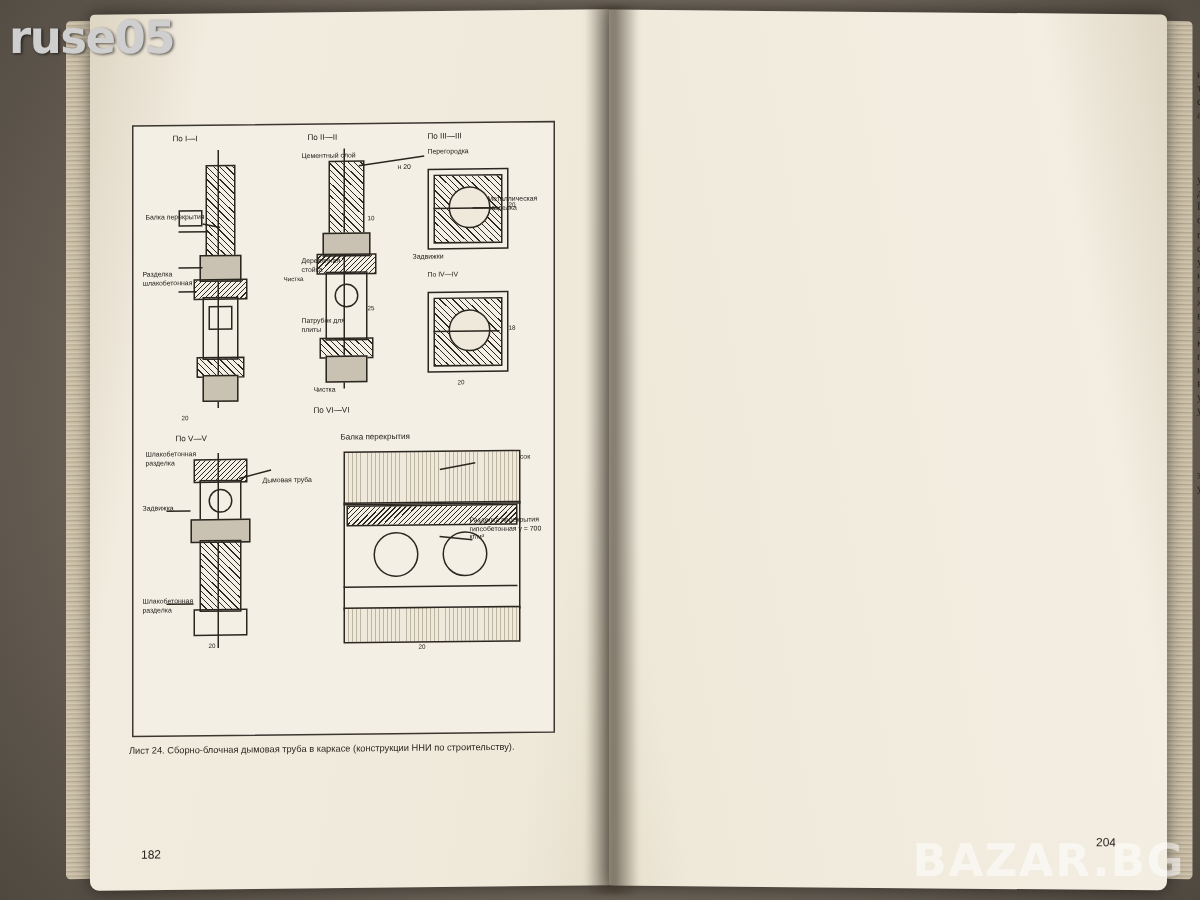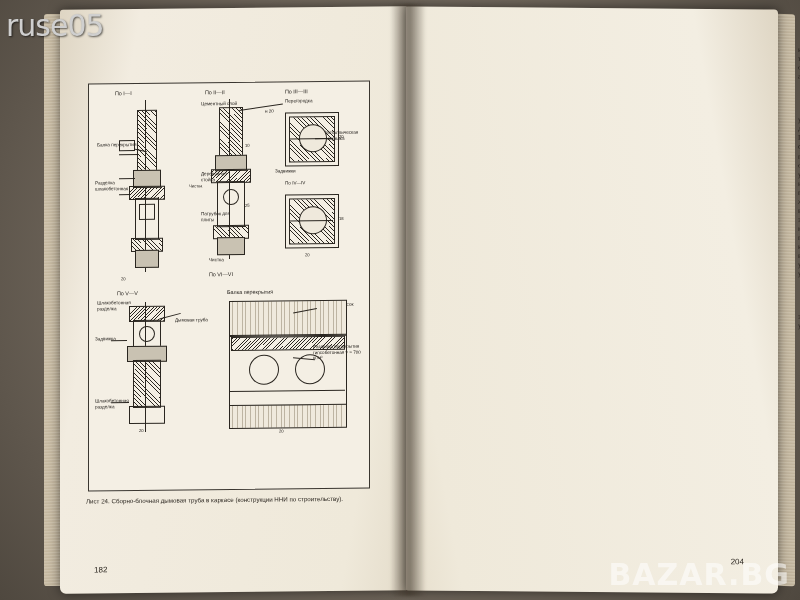"ruse05" .wm-top { font-weight: normal -> bold }
